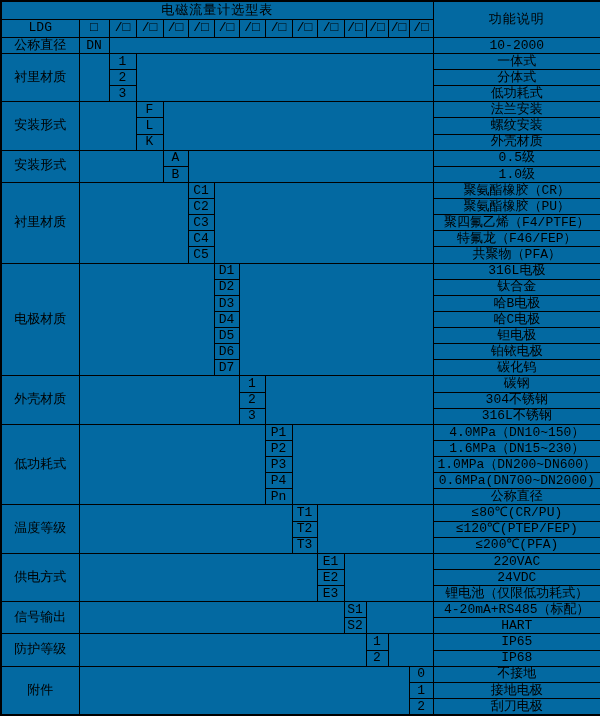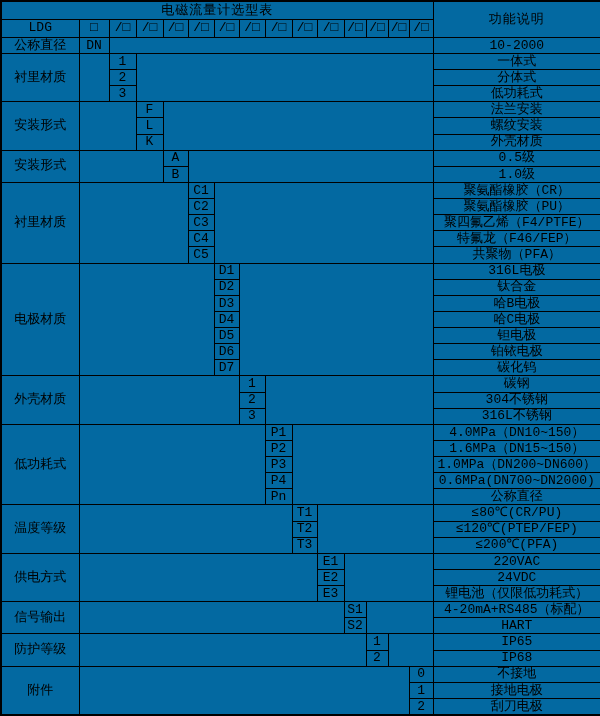"1.6MPa（DN15~150）" td.desc-cell { text: 150 -> 230 }
